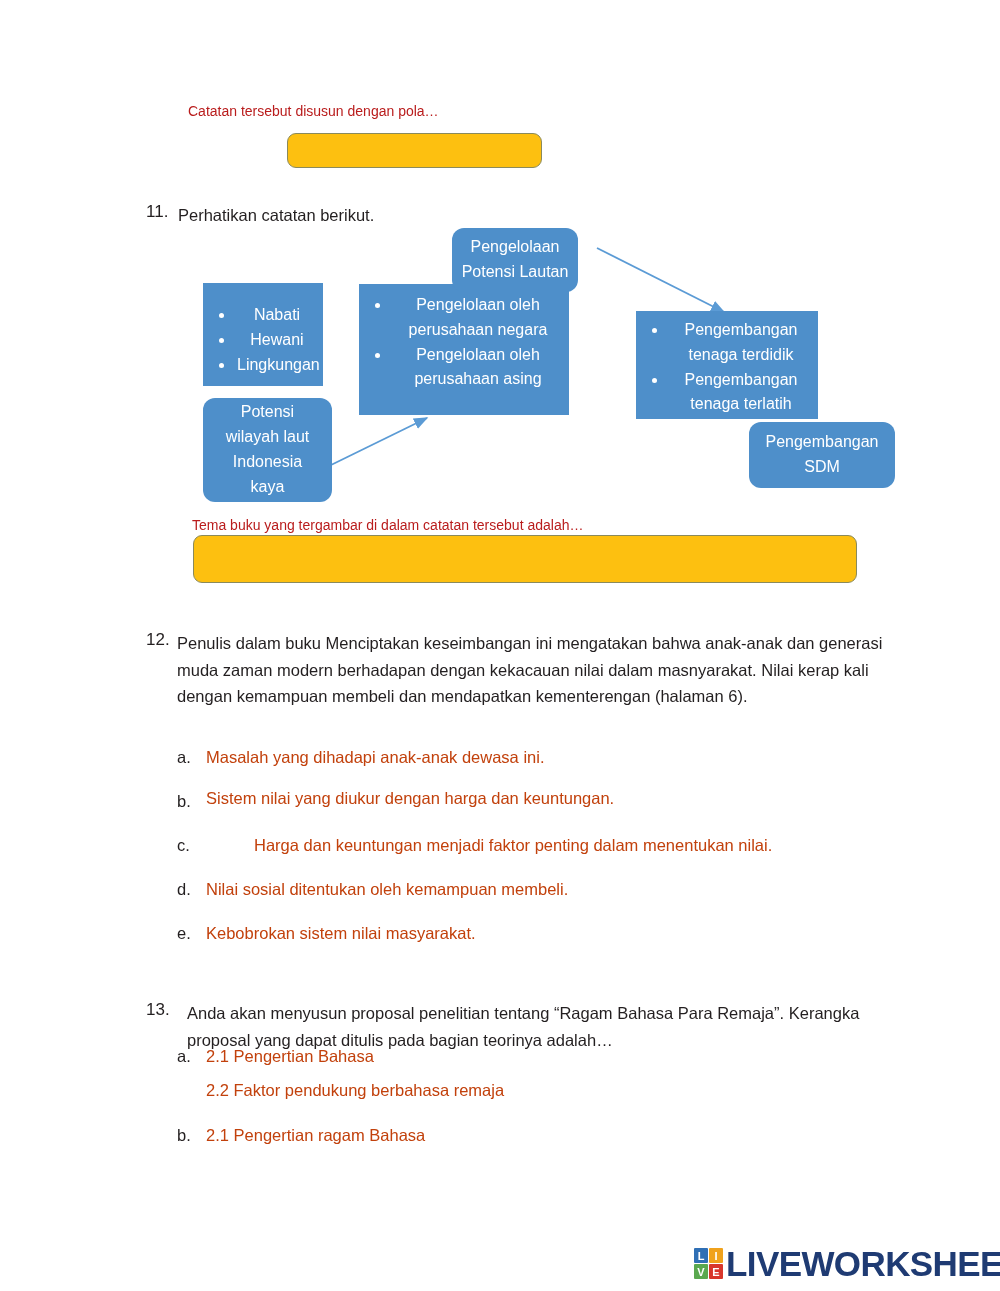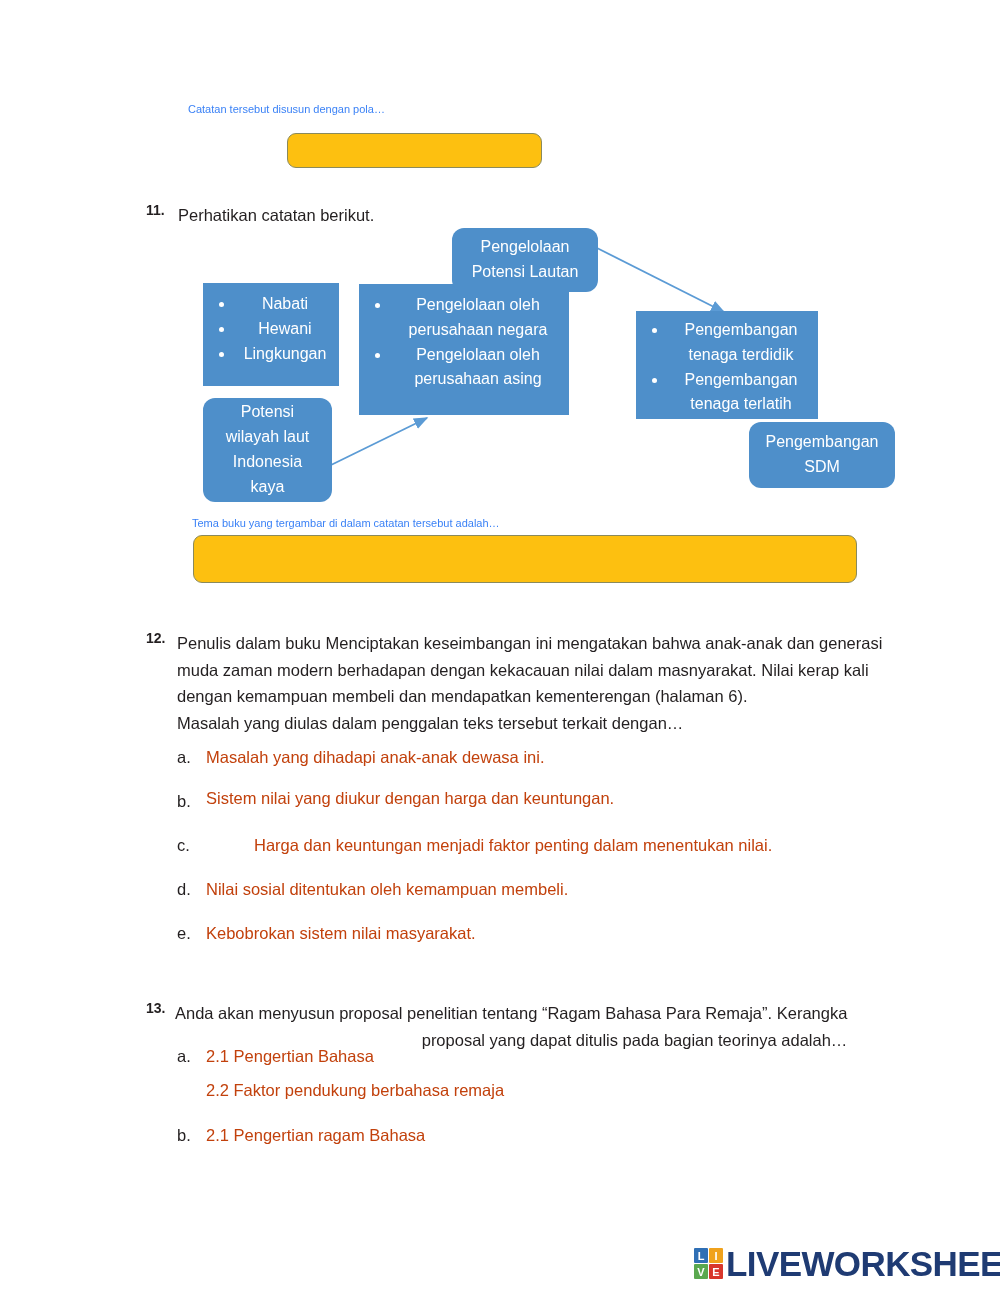"Catatan tersebut disusun dengan pola…" .txt { color: #3b82f6 -> #b91c1c; font-size: 11px -> 14px }
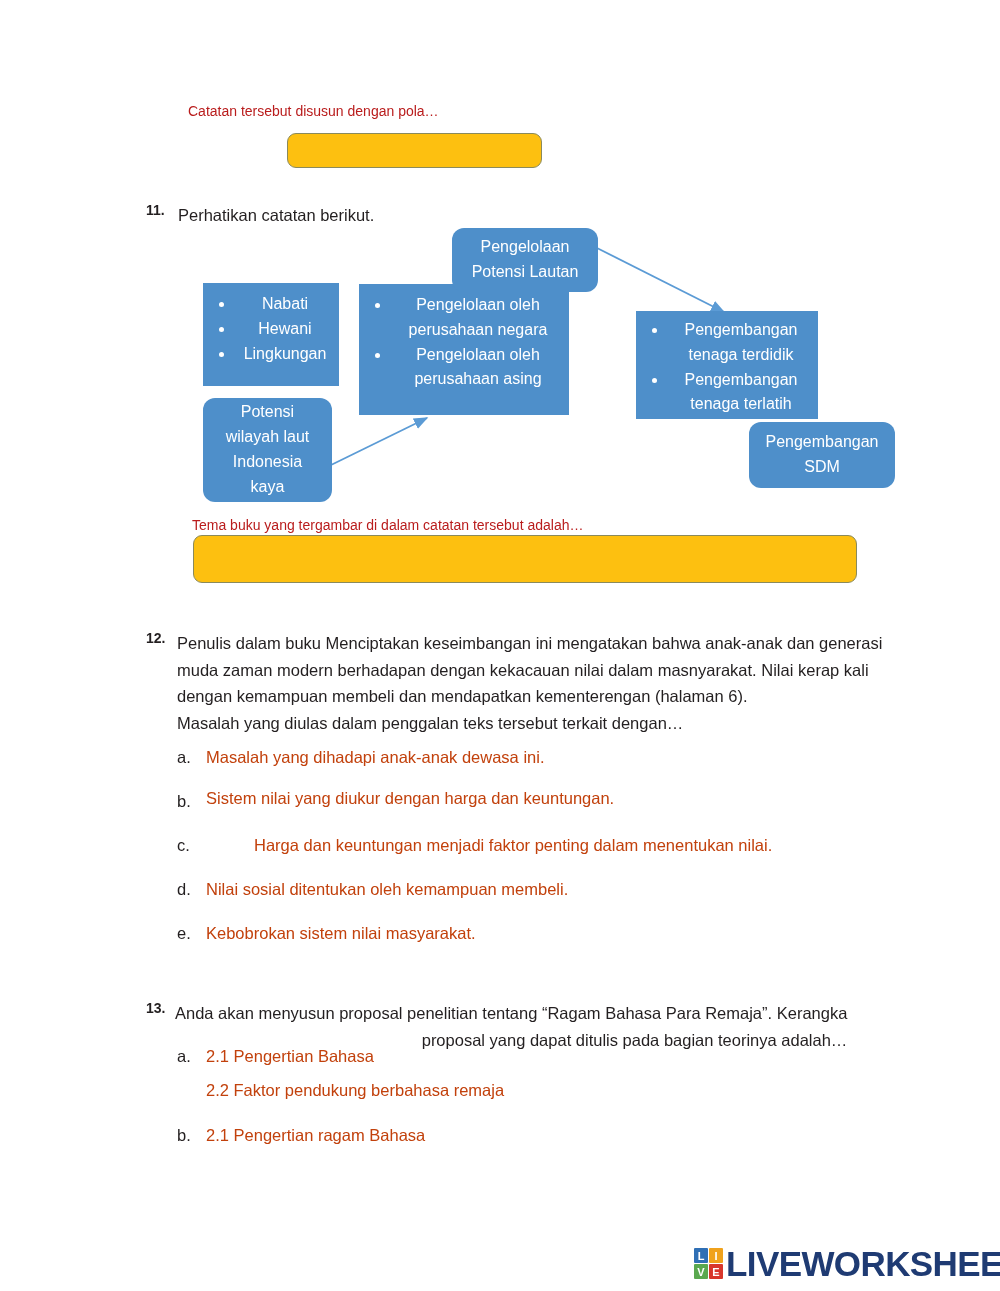"11." .qnum { font-size: 14px -> 17px; font-weight: bold -> none }
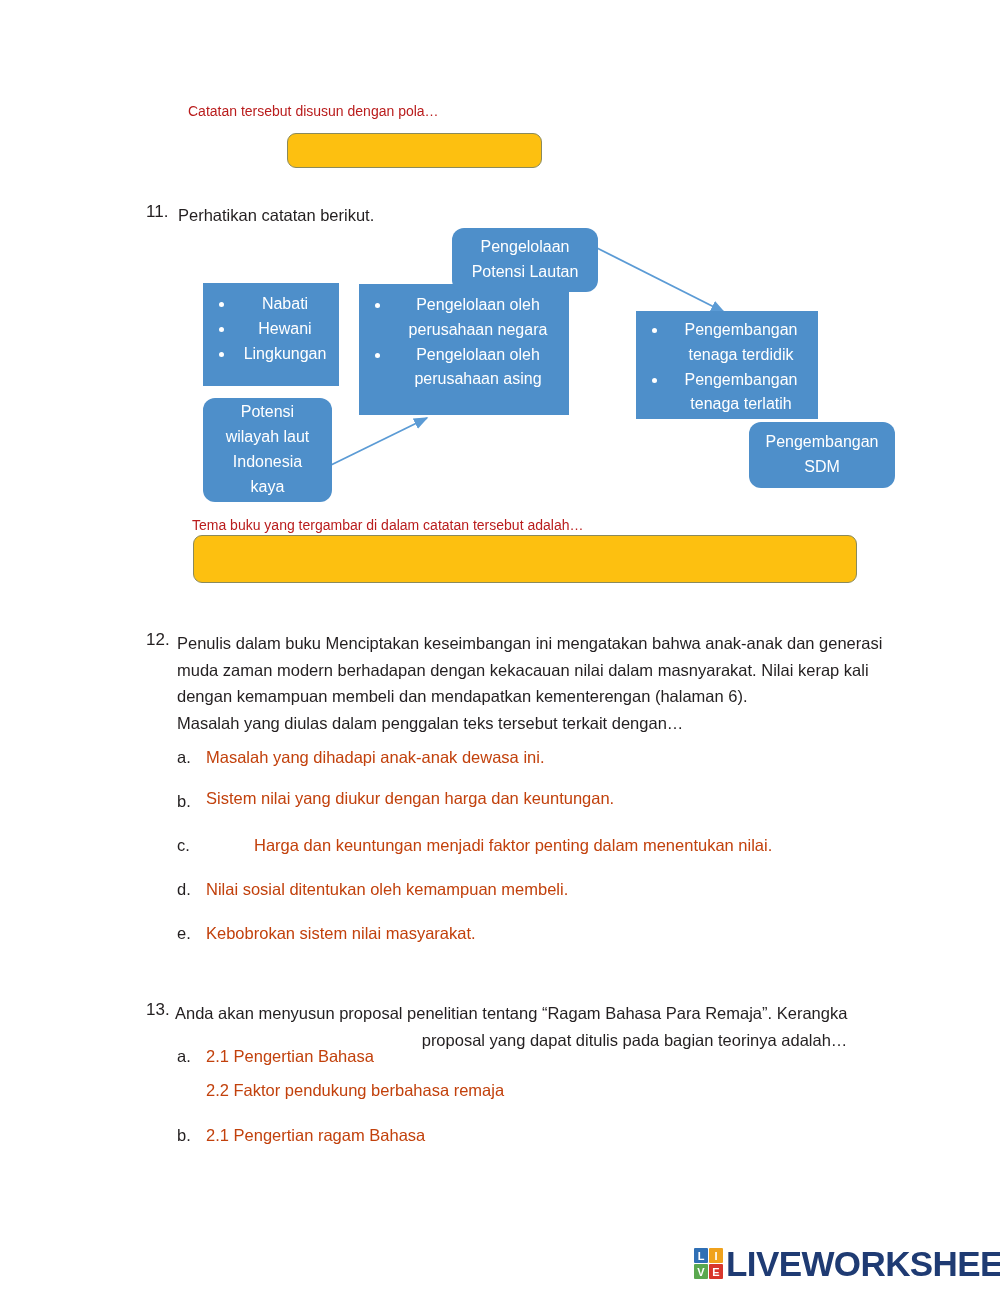"Pengelolaan" div.dbox { width: 146px -> 126px }
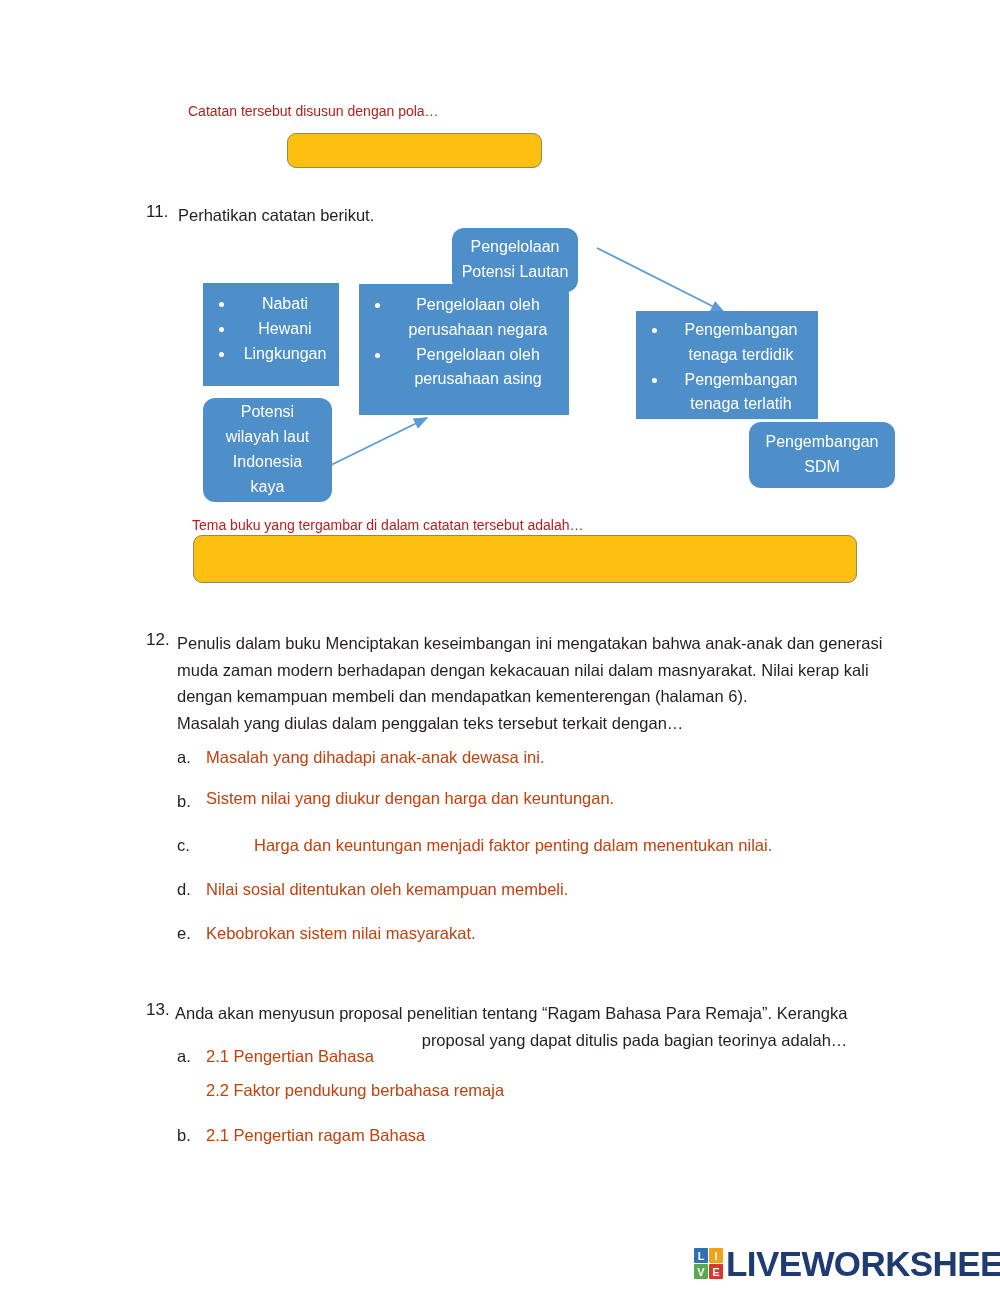"Nabati" div.dbox { padding-top: 9px -> 20px; width: 136px -> 120px }
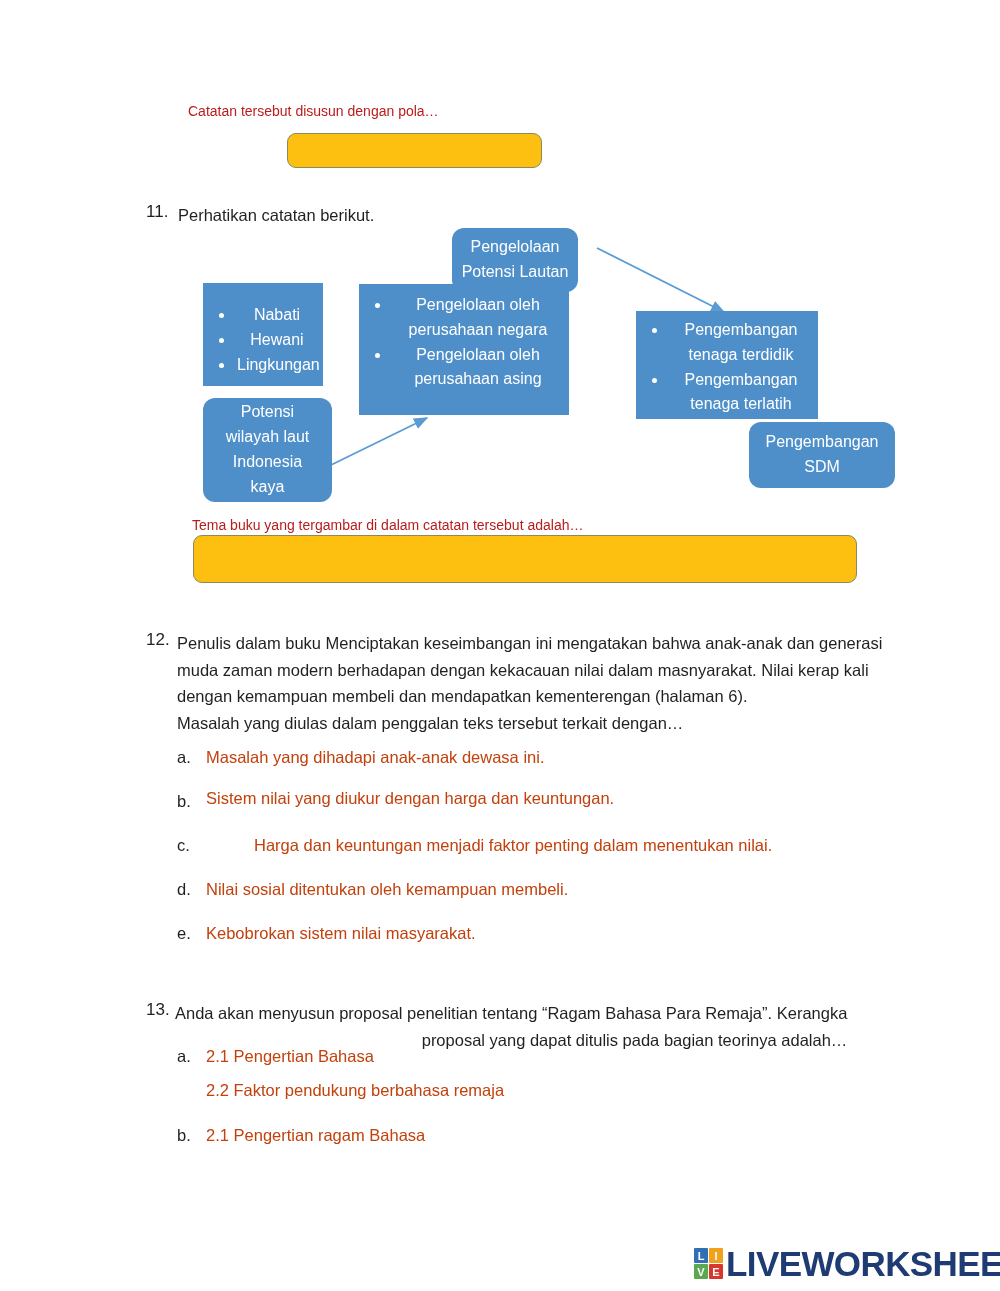"Masalah yang diulas dalam penggalan" div { html: <div>Masalah yang diulas dalam penggalan teks tersebut terkait dengan…</div> -> none }
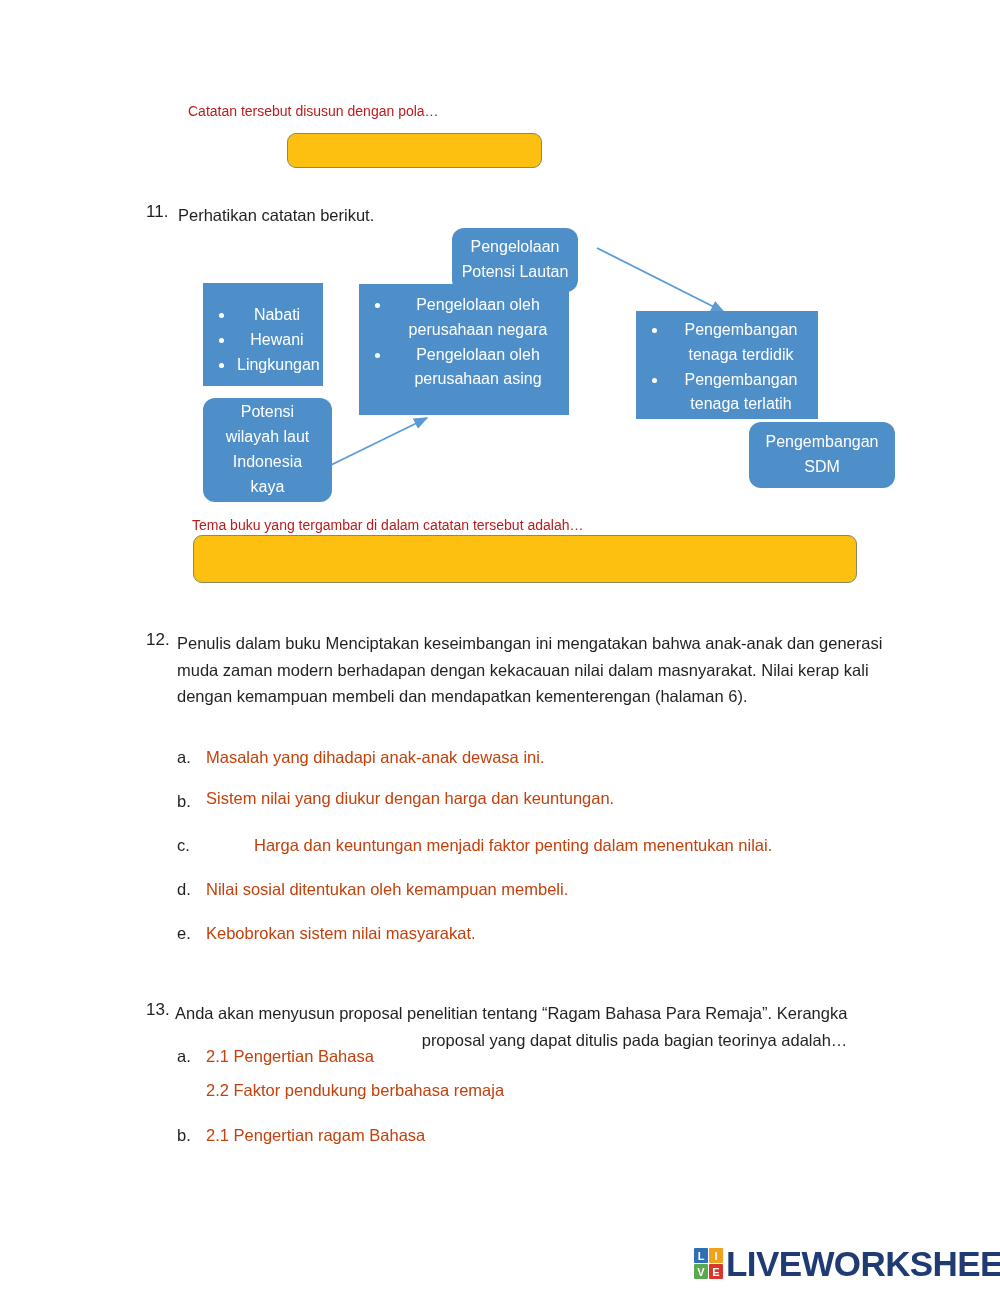"Anda akan menyusun proposal penelitian" div.qbody { left: 175px -> 187px; text-align: right -> none }
